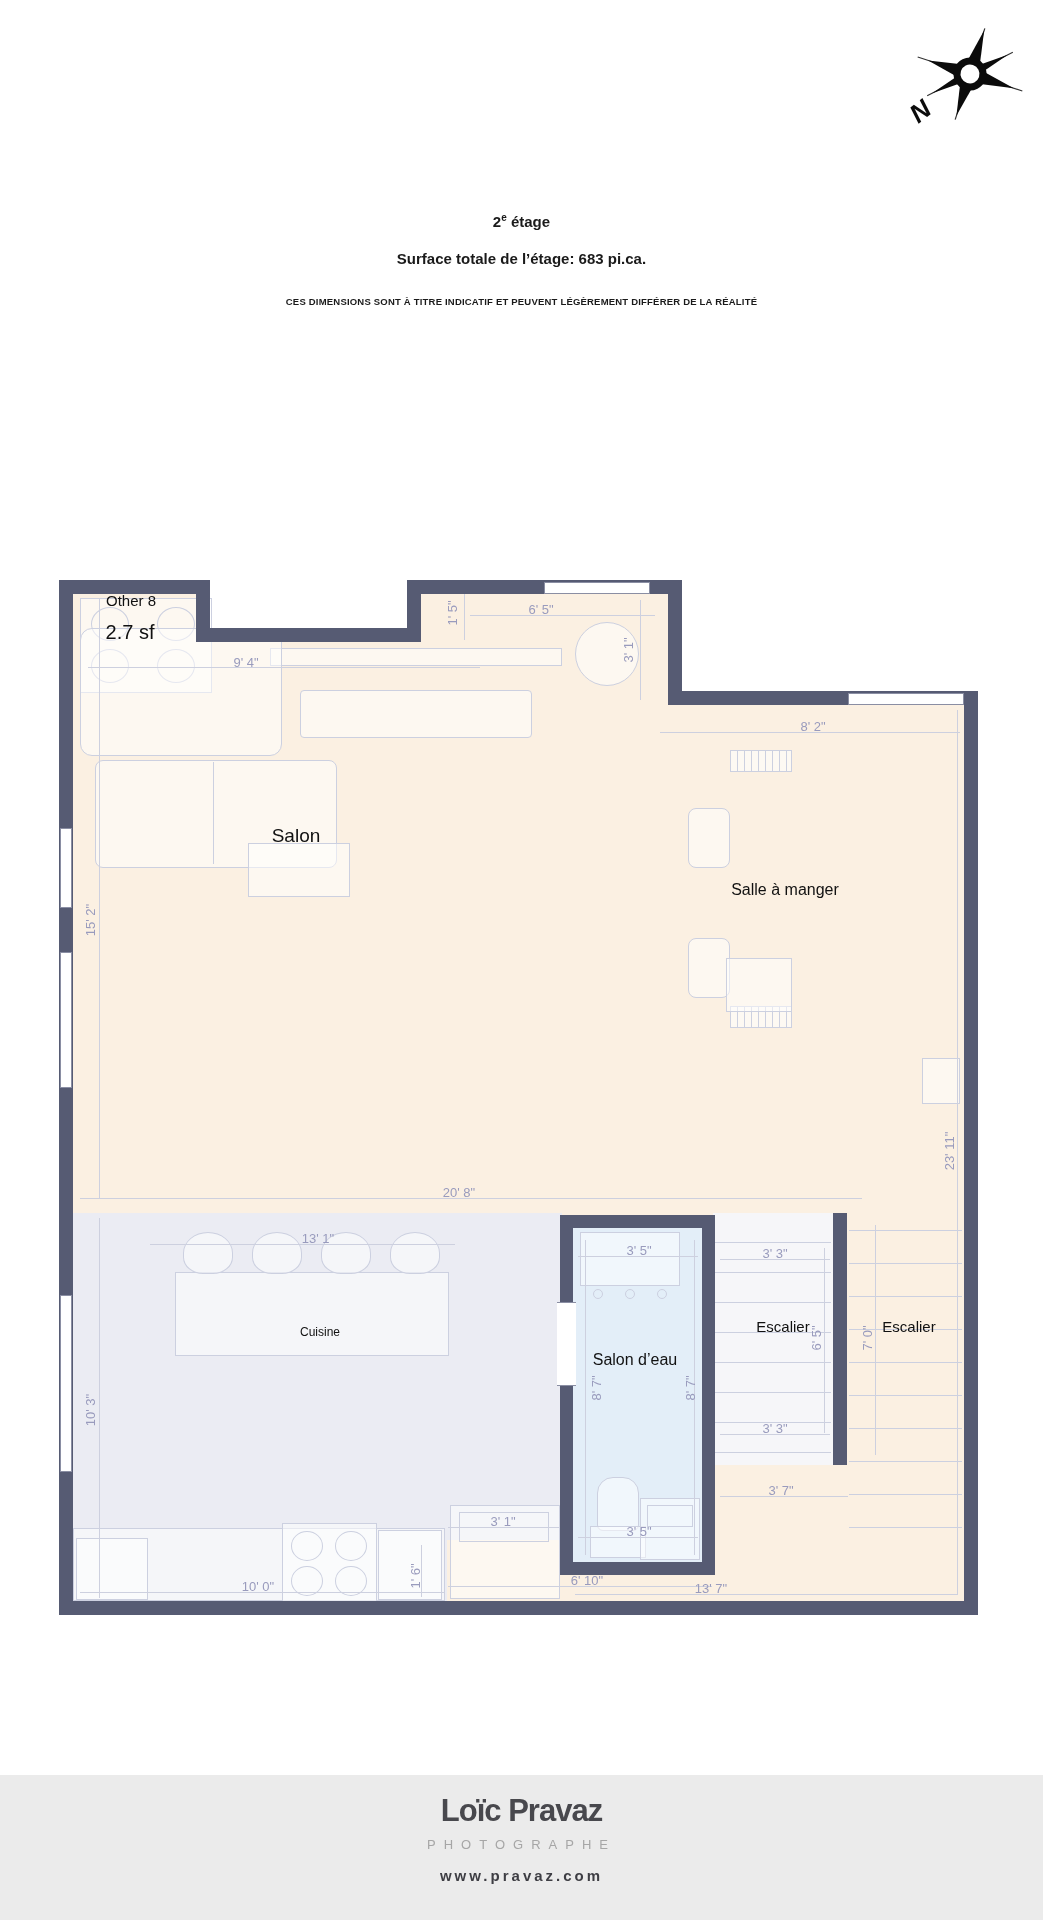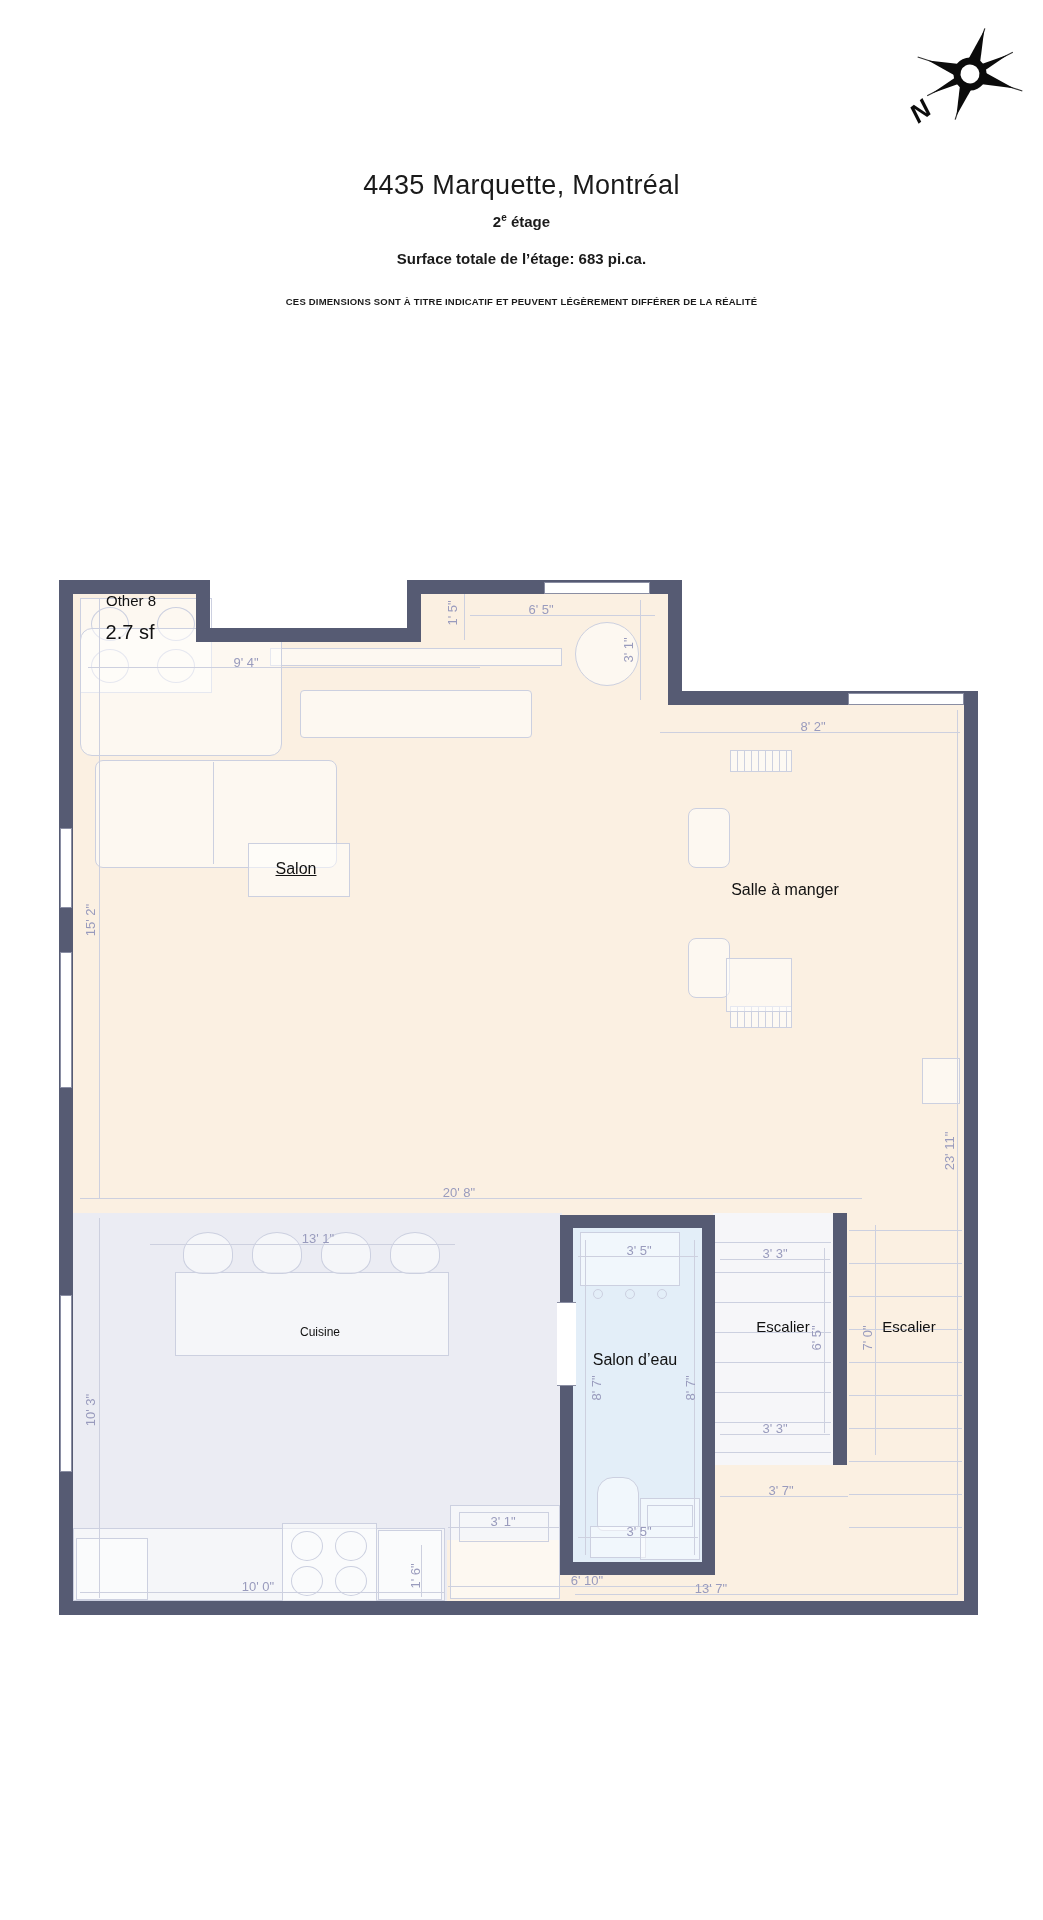"4435 Marquette, Montréal" div.hdr { html: <div>4435 Marquette, Montréal</div> -> none }
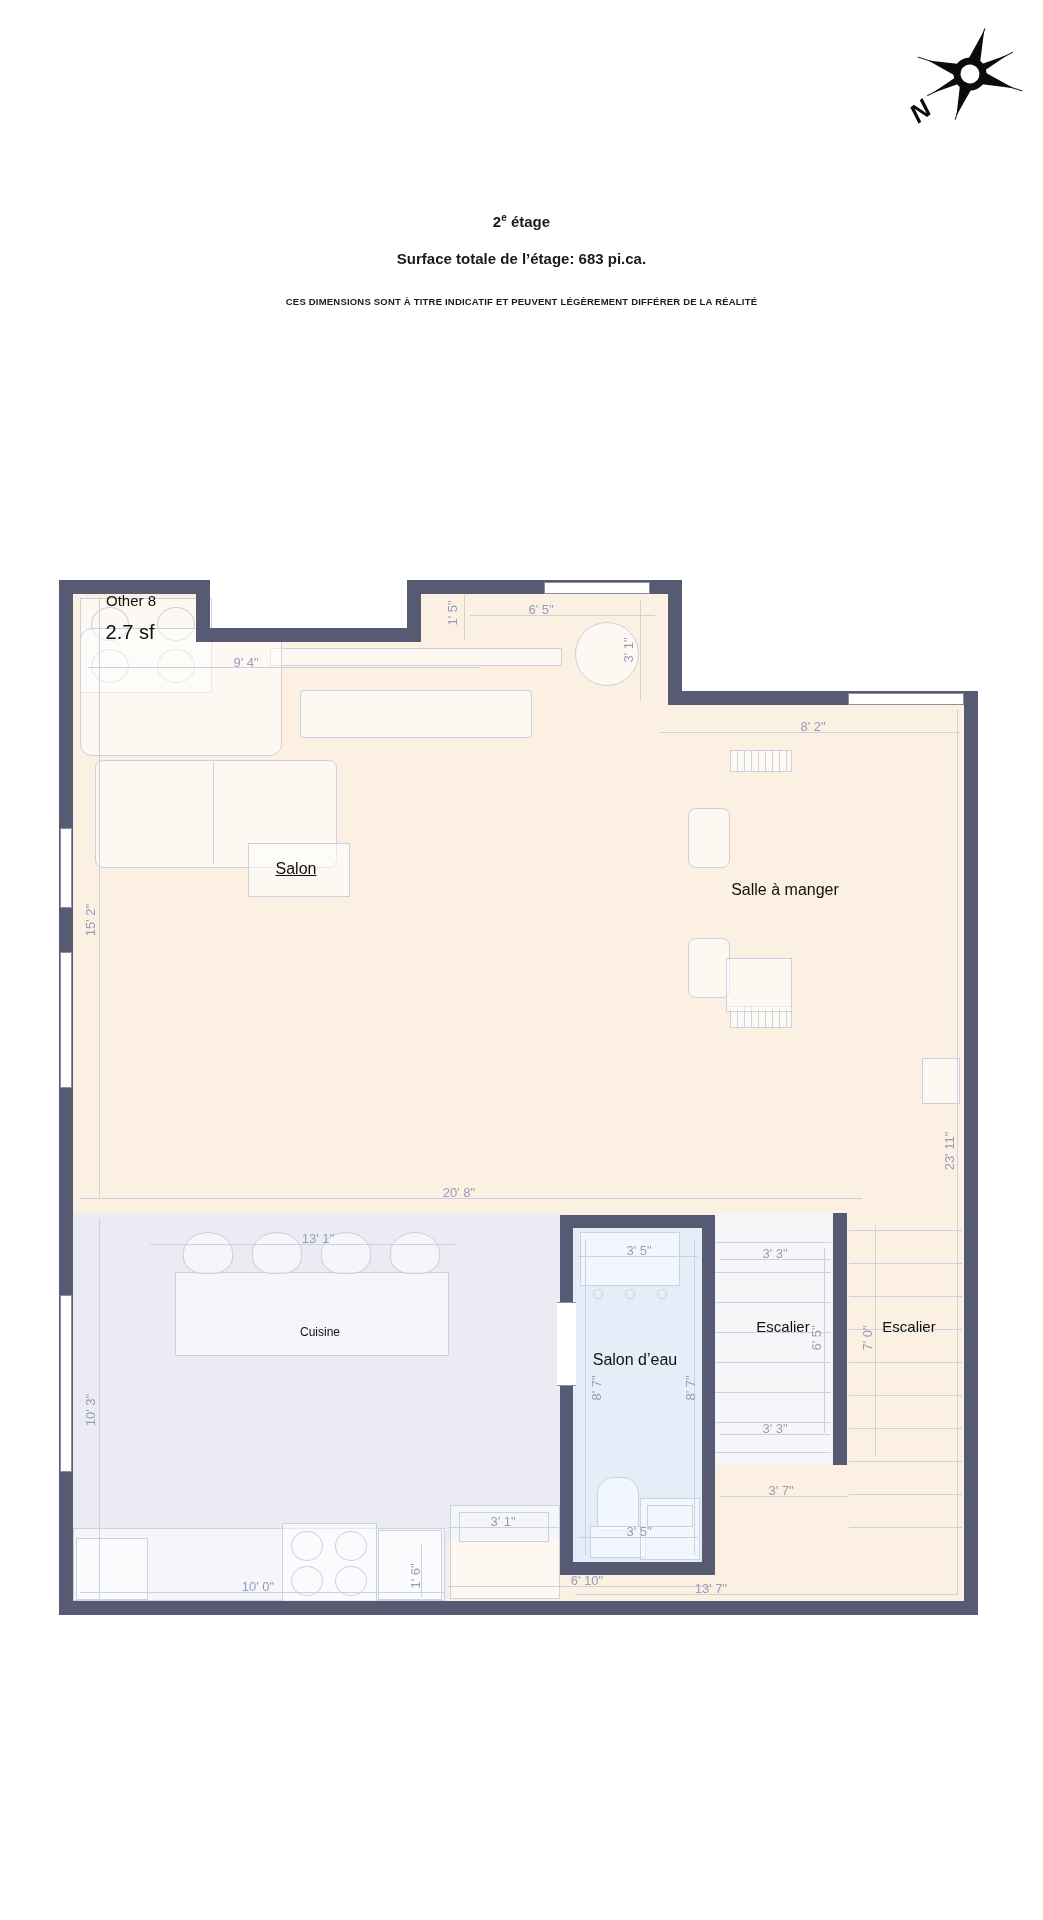"Salon" div.room-label { font-size: 16px -> 19px; text-decoration: underline -> none; top: 869px -> 836px }
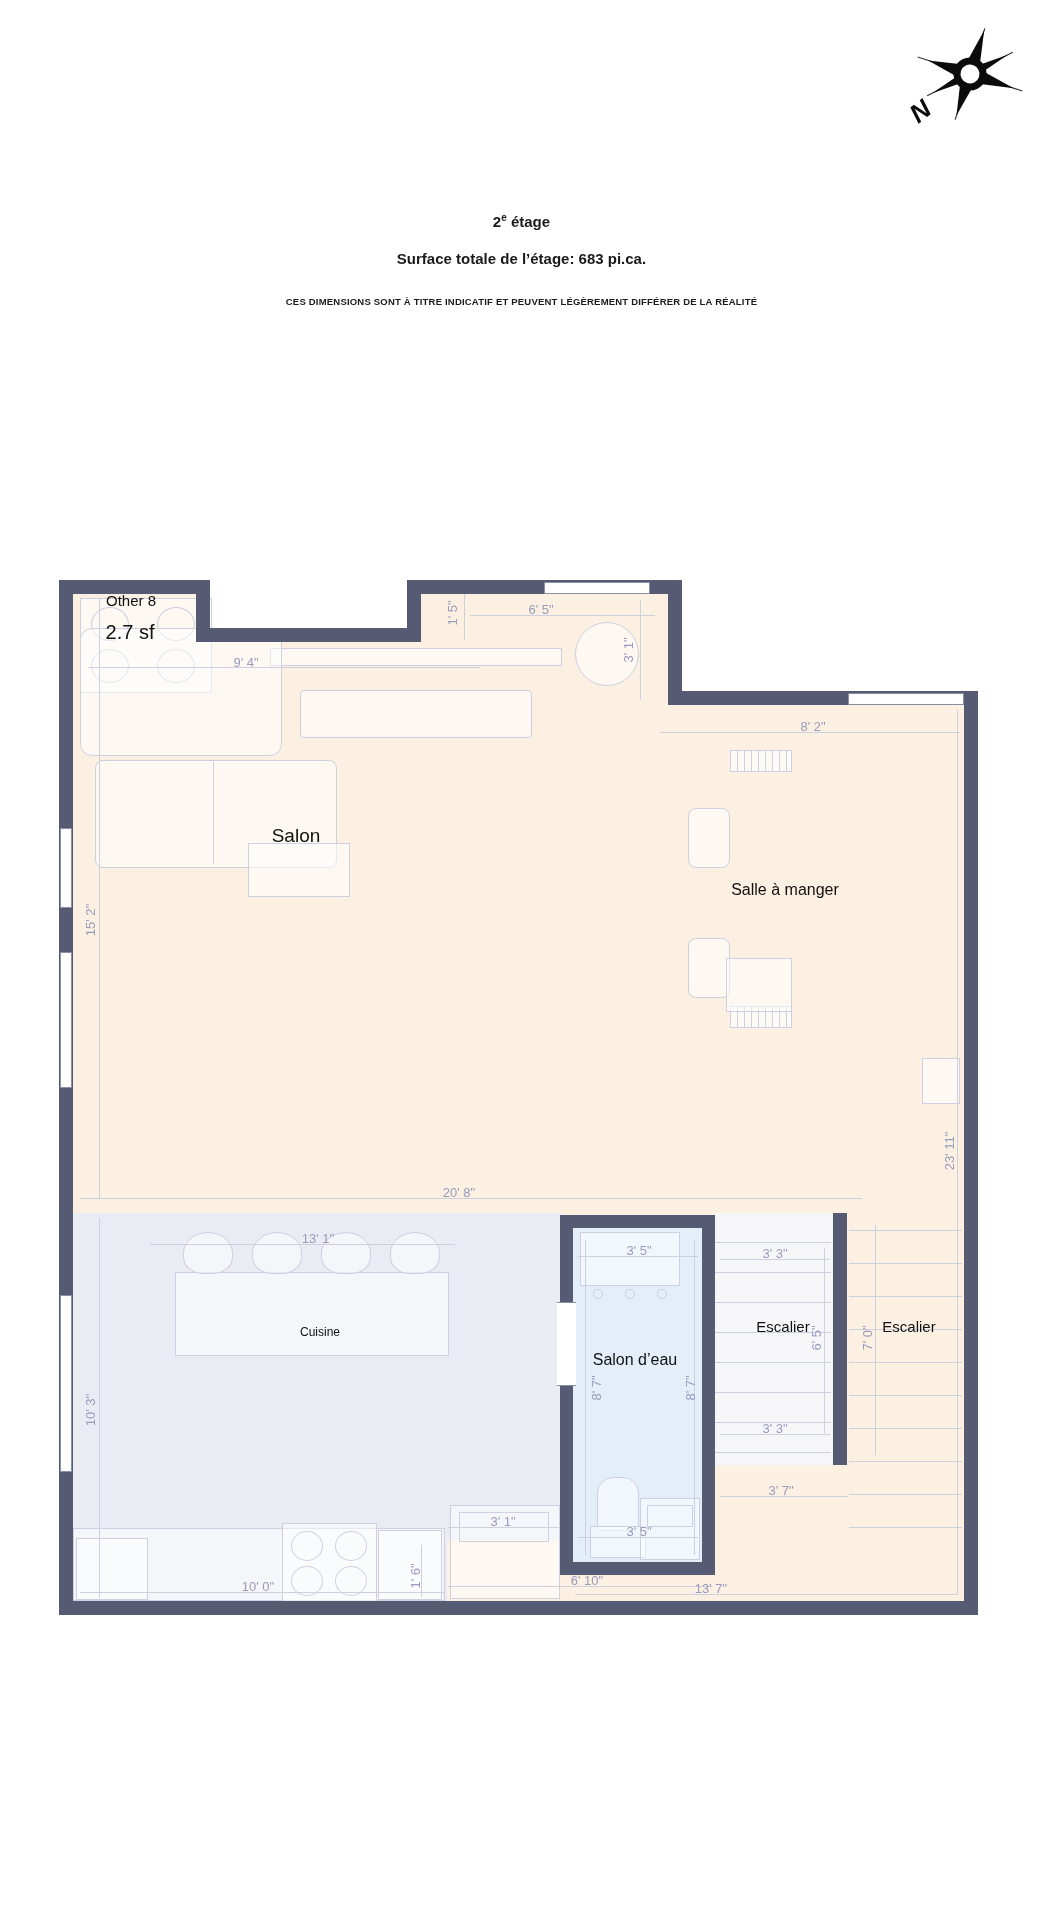"Loïc Pravaz" div.footer { html: none -> <div> <div>Loïc Pravaz</div> <div>PHOTOGRAPHE</div> <div>www.pravaz.com</div> </div> }
